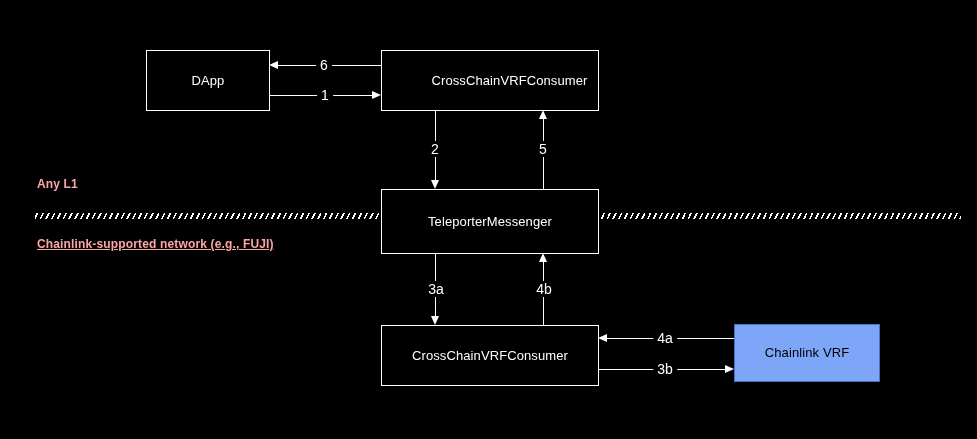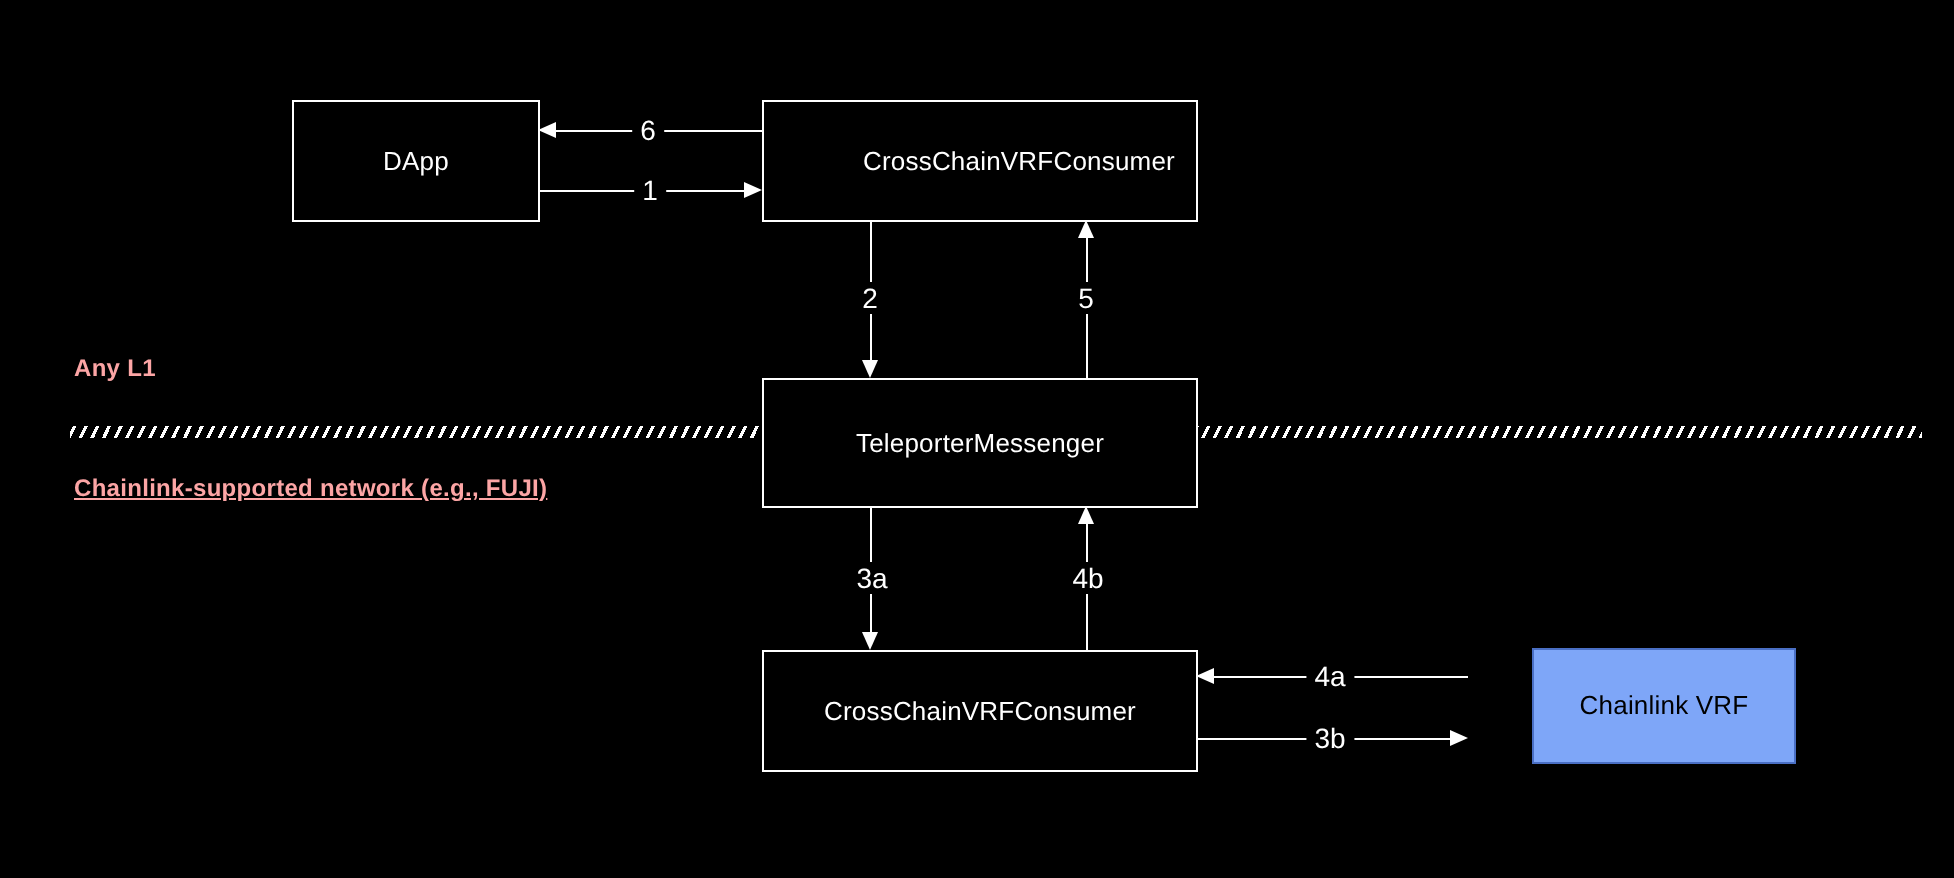"Chainlink VRF" div.node { margin-left: 32px -> none; width: 132px -> 146px }
